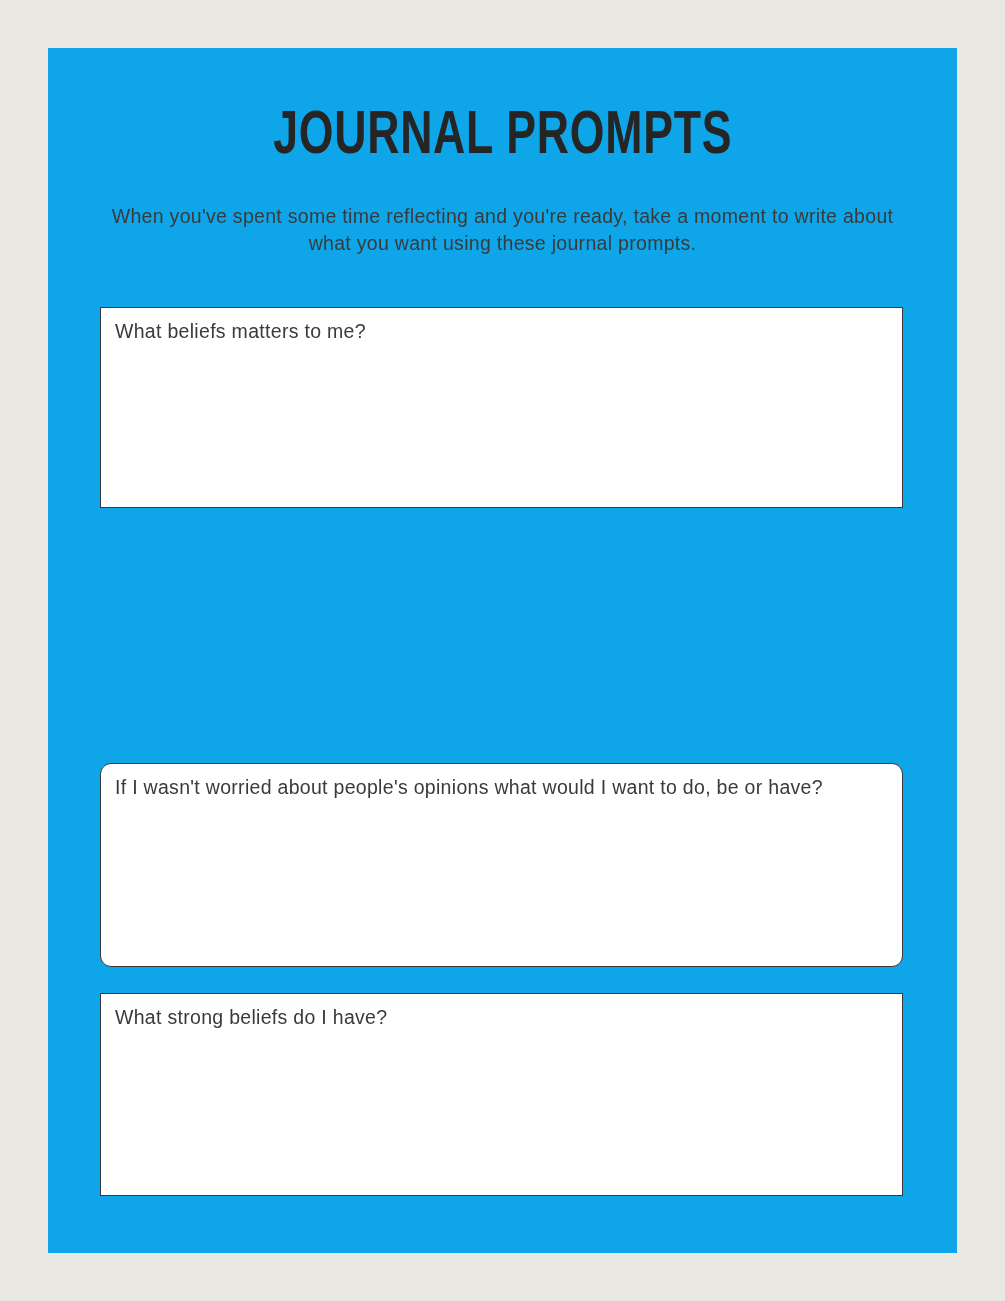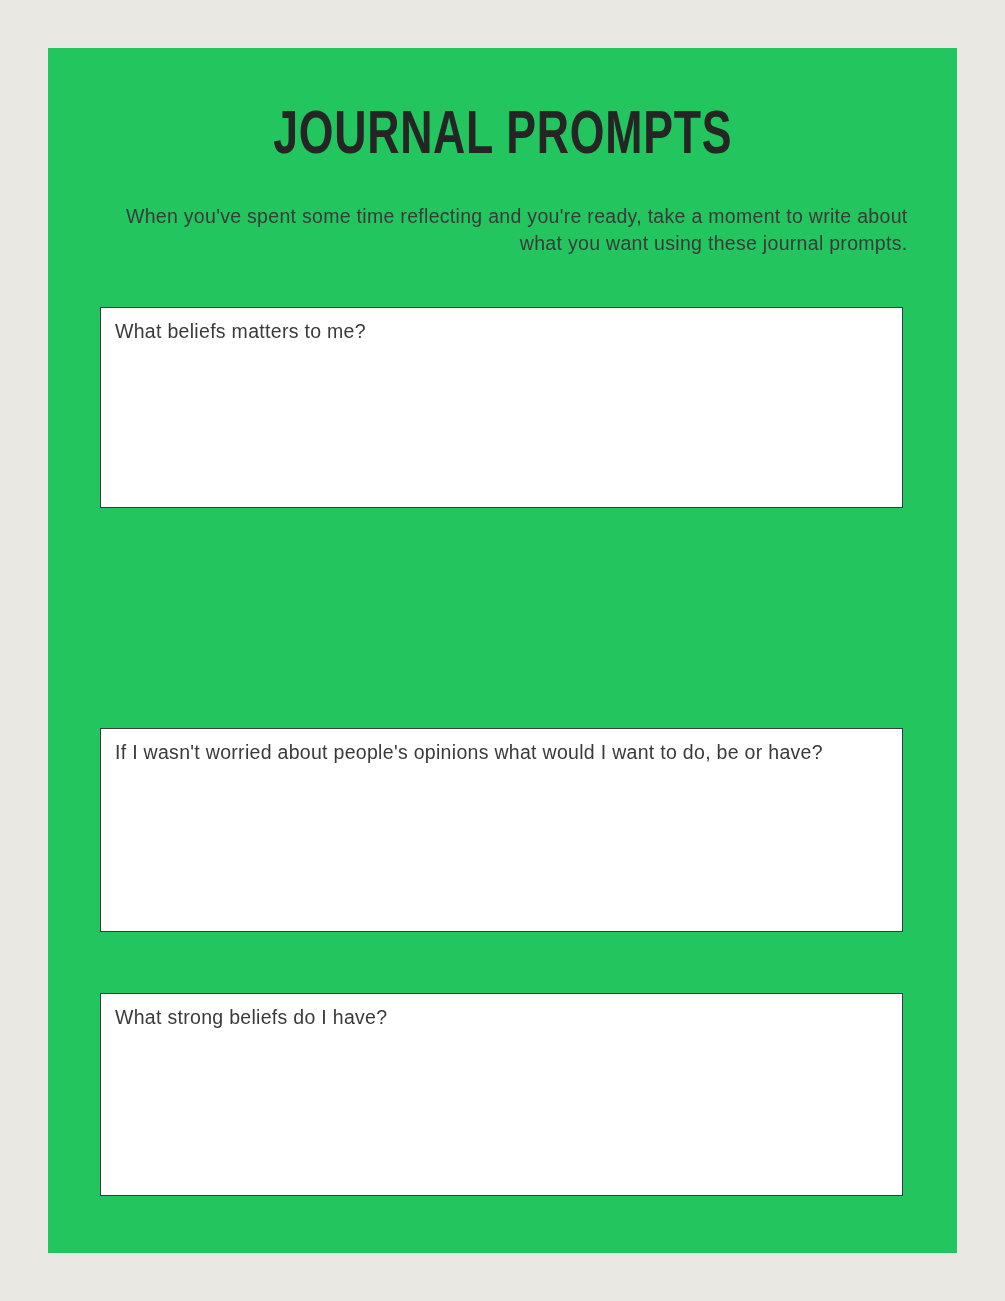"JOURNAL PROMPTS" .sheet { background: #22c55e -> #0ea5e9 }
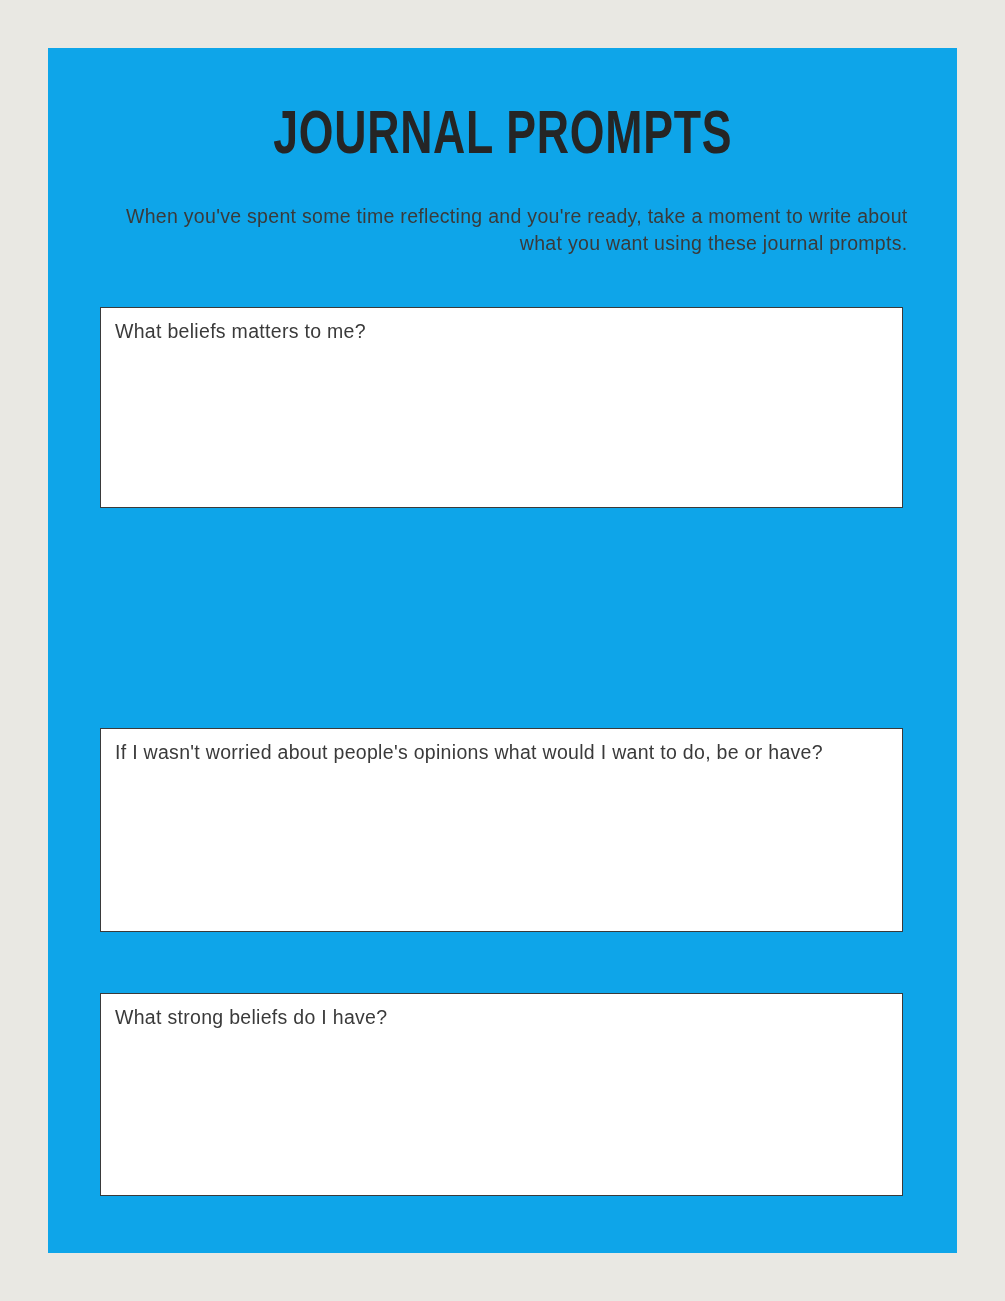"When you've spent some time" .intro { text-align: right -> center }
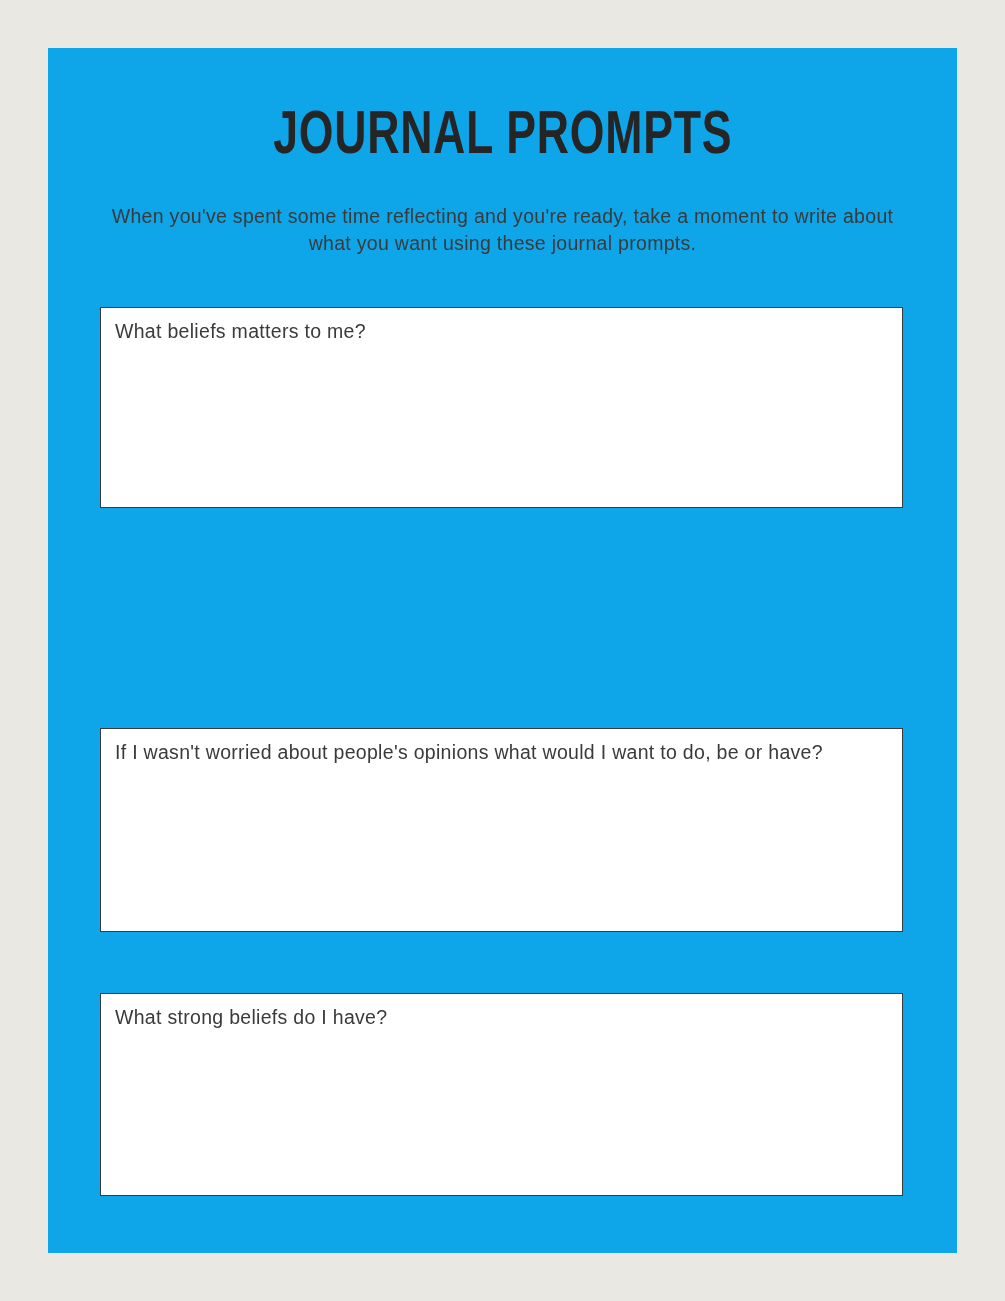"If I wasn't worried about" .box-2 { border-radius: none -> 11px; top: 680px -> 715px }
